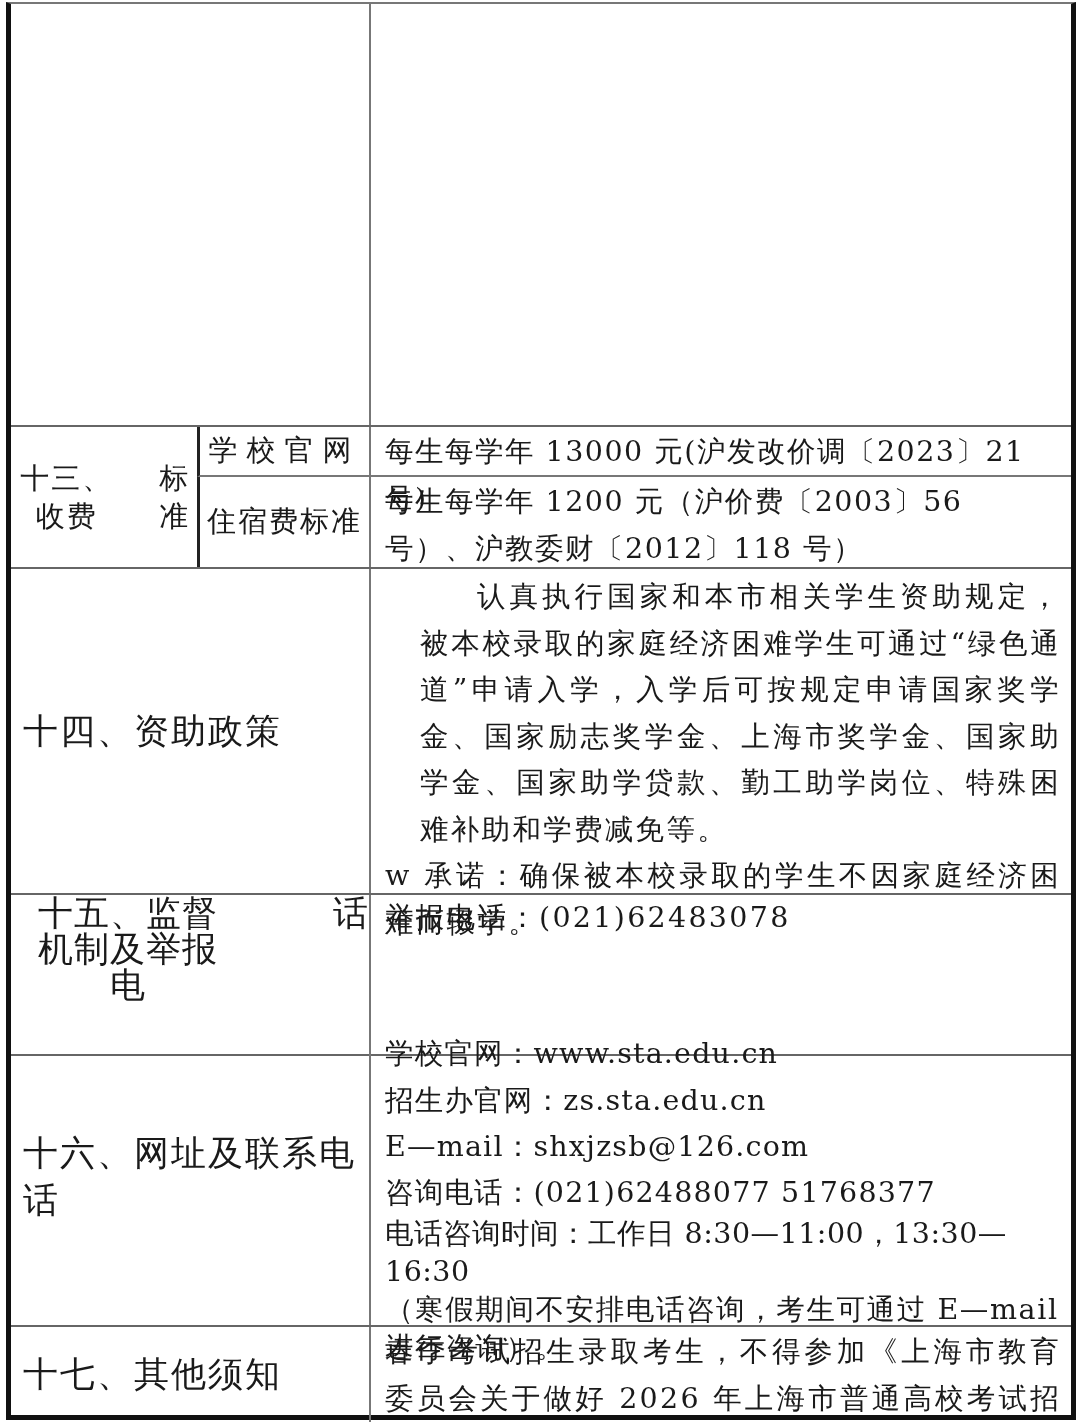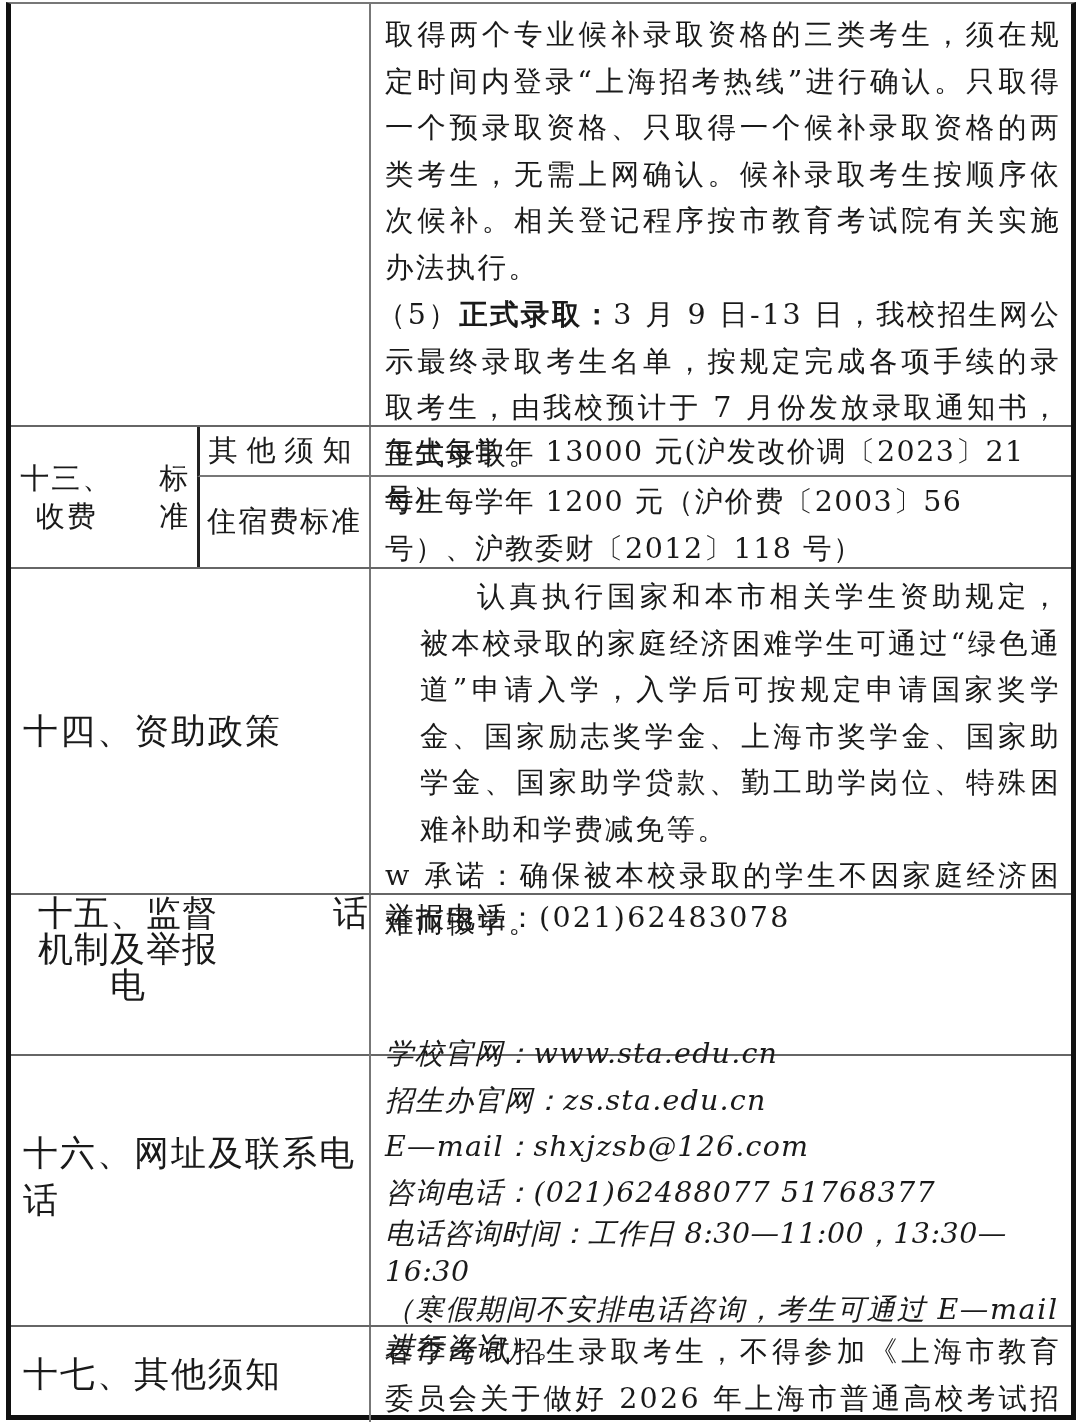"取得两个专业候补录取资格的三类考生，须在规定时间内登录“上海招考热线”进行确认。" div.con { html: <div> <p>取得两个专业候补录取资格的三类考生，须在规定时间内登录“上海招考热线”进行确认。只取得一个预录取资格、只取得一个候补录取资格的两类考生，无需上网确认。候补录取考生按顺序依次候补。相关登记程序按市教育考试院有关实施办法执行。</p> <p> <span>（5）</span><span>正式录取：</span><span>3 月 9 日-13 日，我校招生网公示最终录取考生名单，按规定完成各项手续的录取考生，由我校预计于 7 月份发放录取通知书，正式录取。</span> </p> </div> -> none }
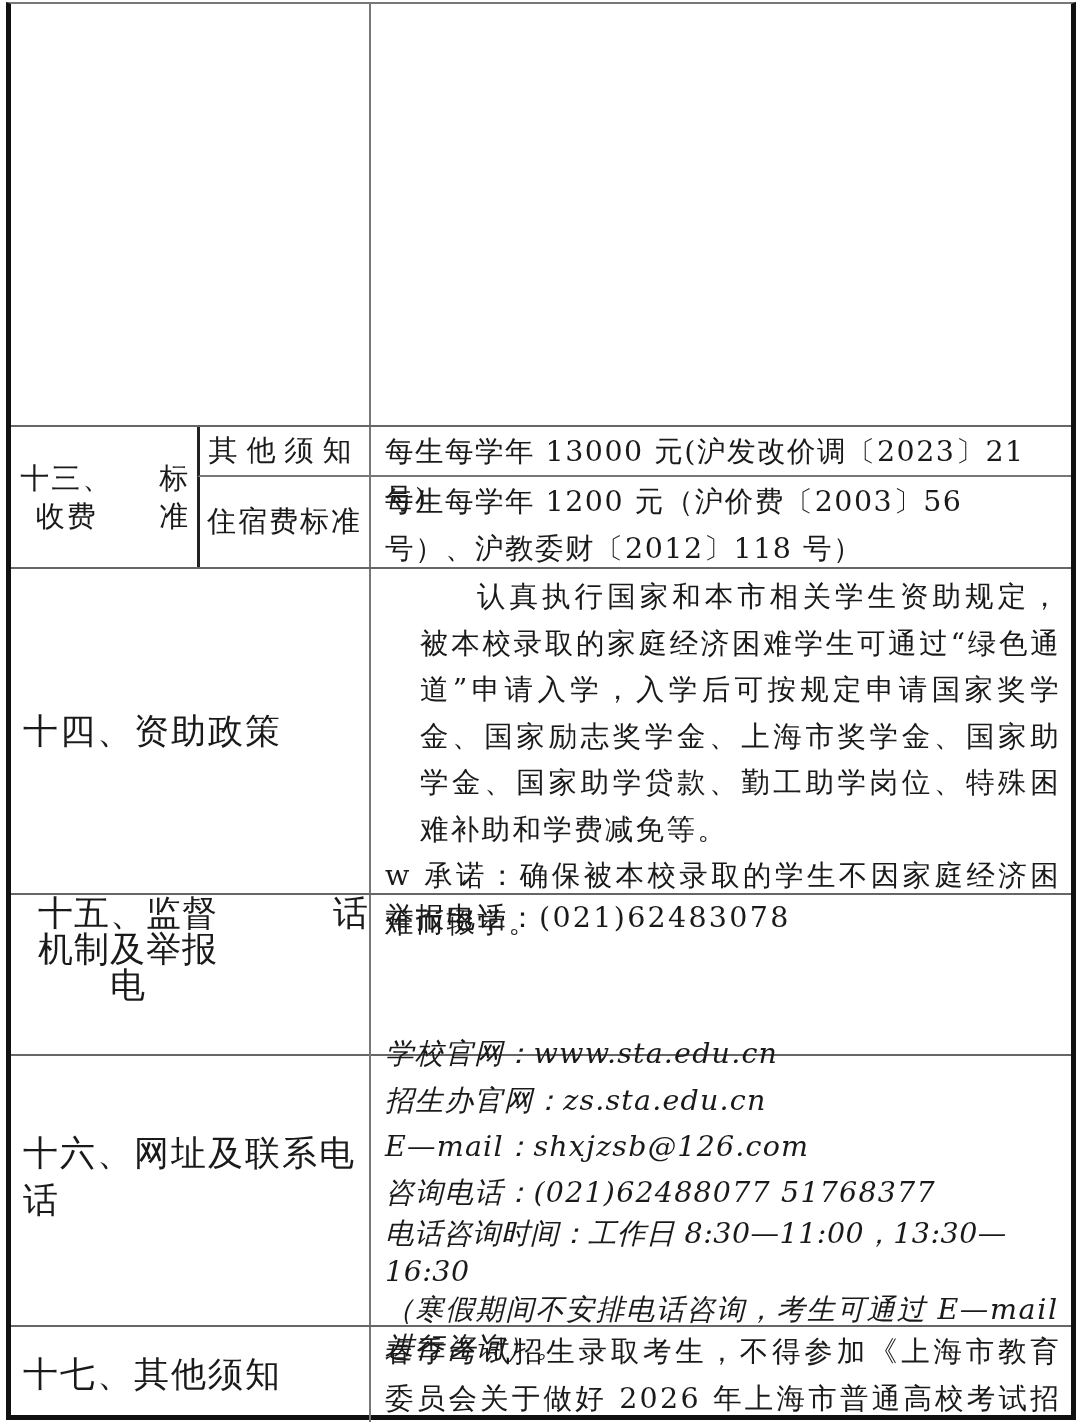"其他须知" span { text: 其他须知 -> 学校官网 }
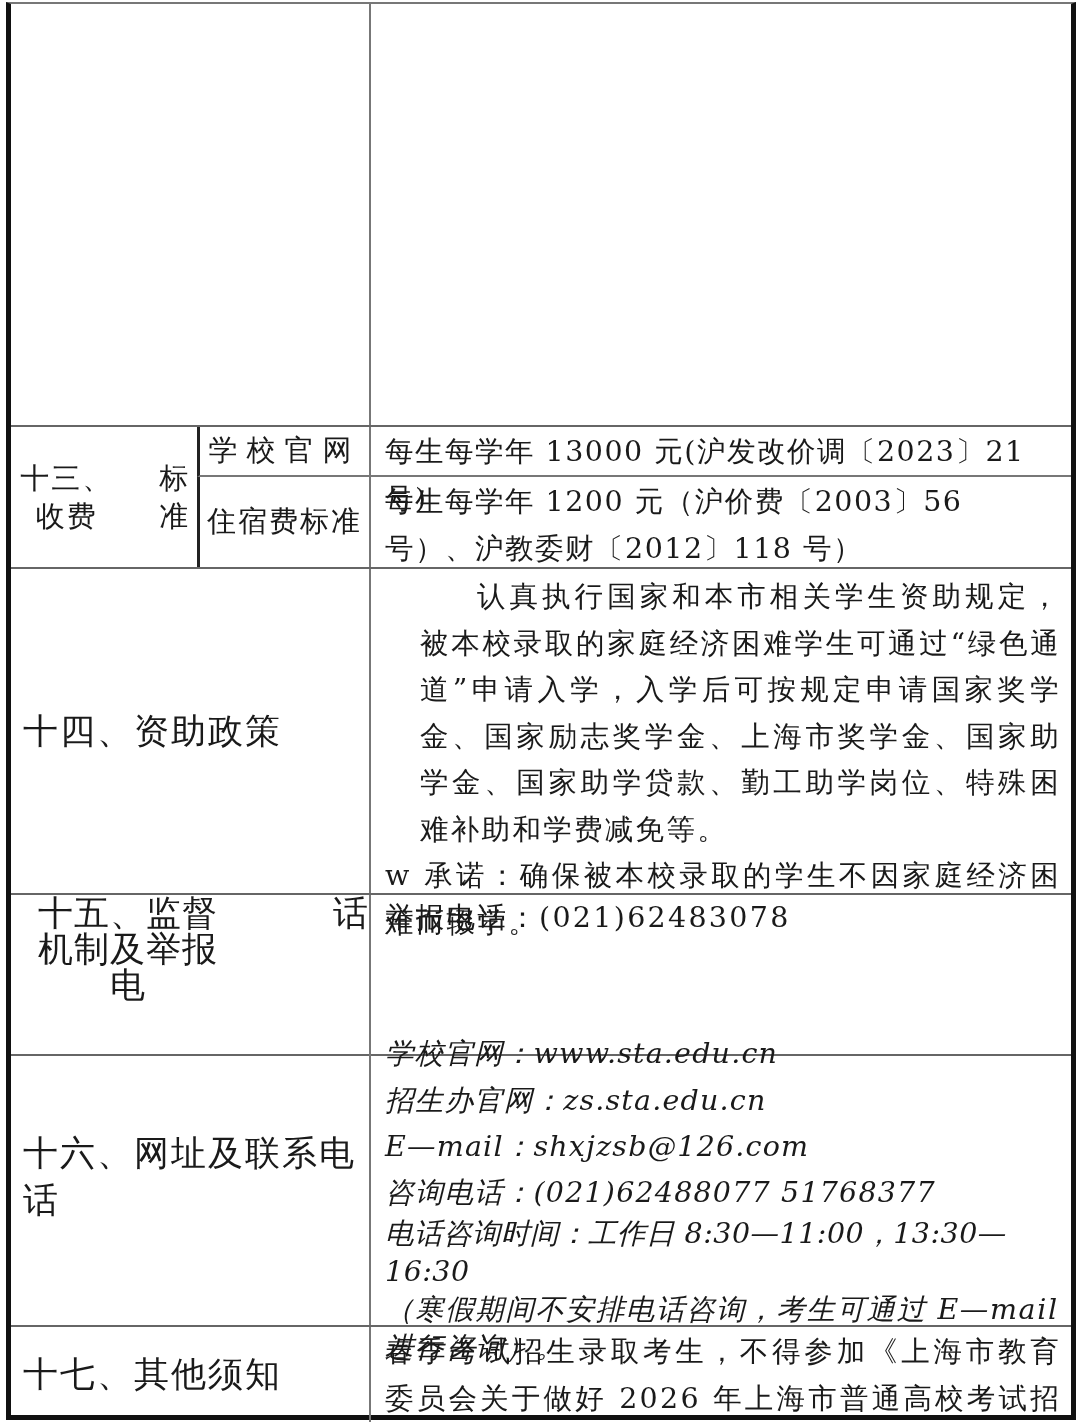"学校官网：www.sta.edu.cn" div.con { font-style: italic -> none }
